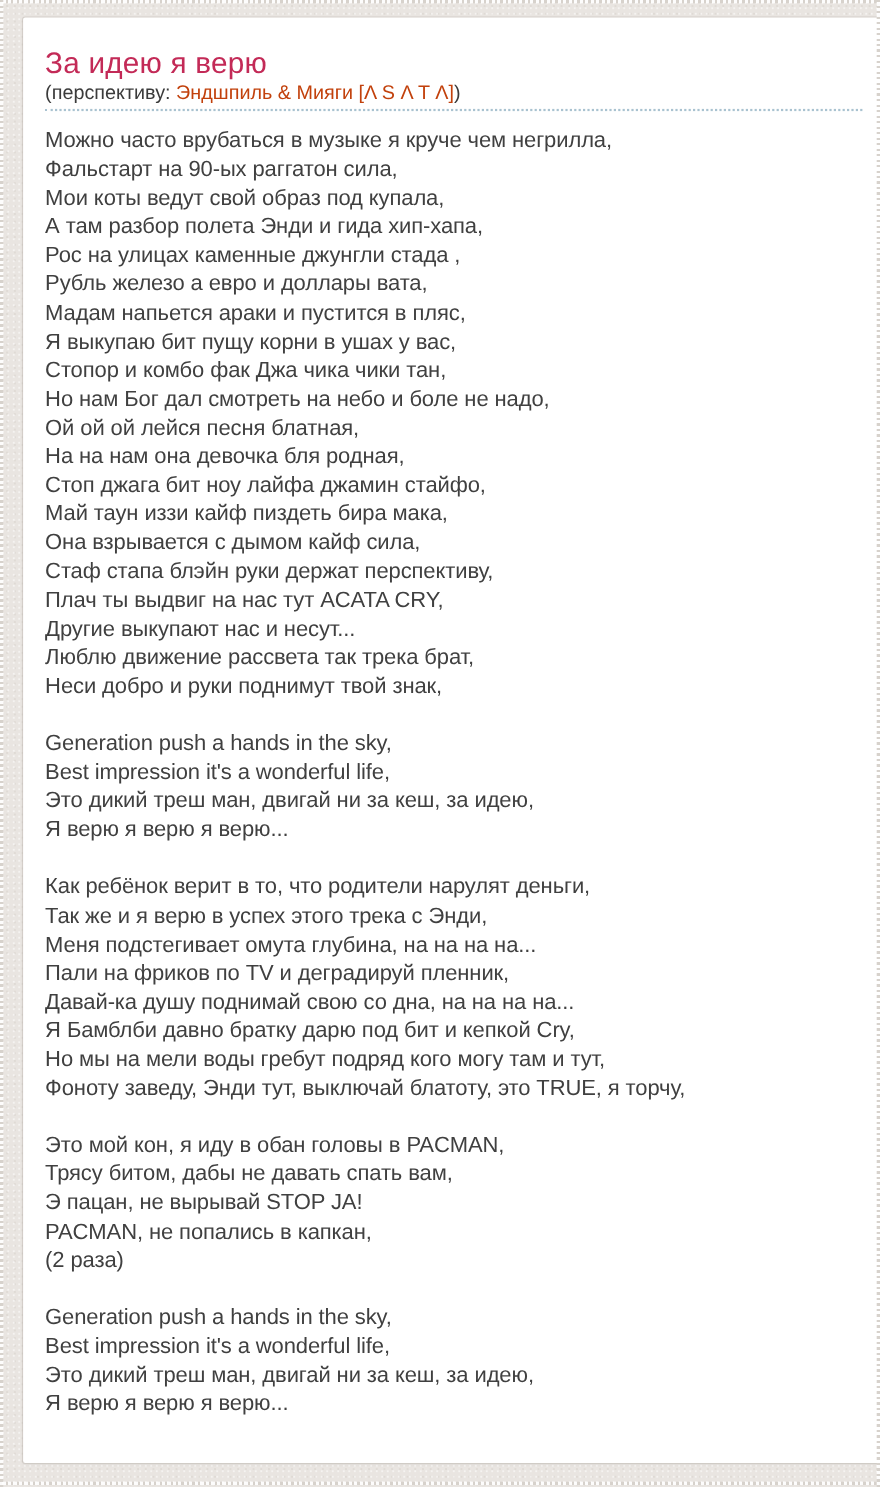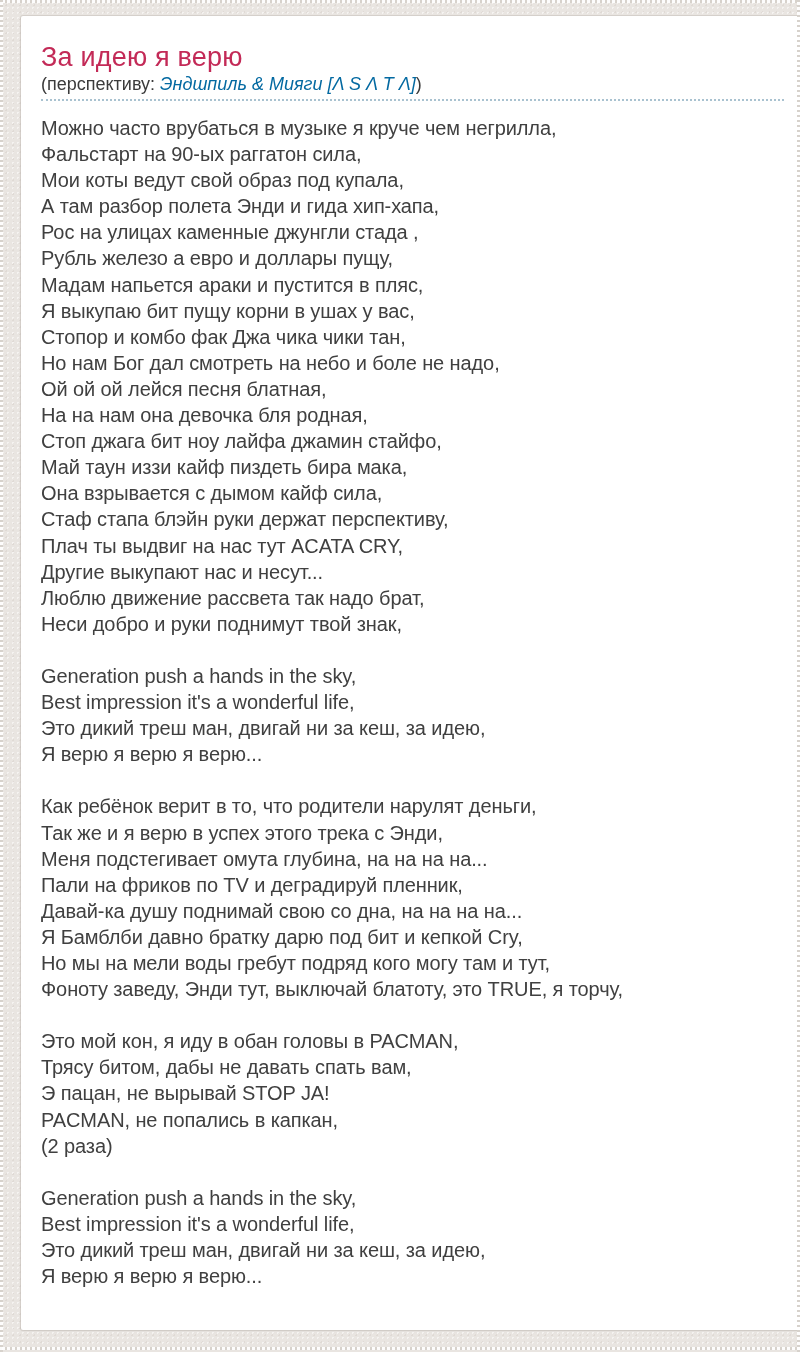"Эндшпиль & Мияги [Λ S" .artist-link { color: #0369a1 -> #c2410c; font-style: italic -> none }
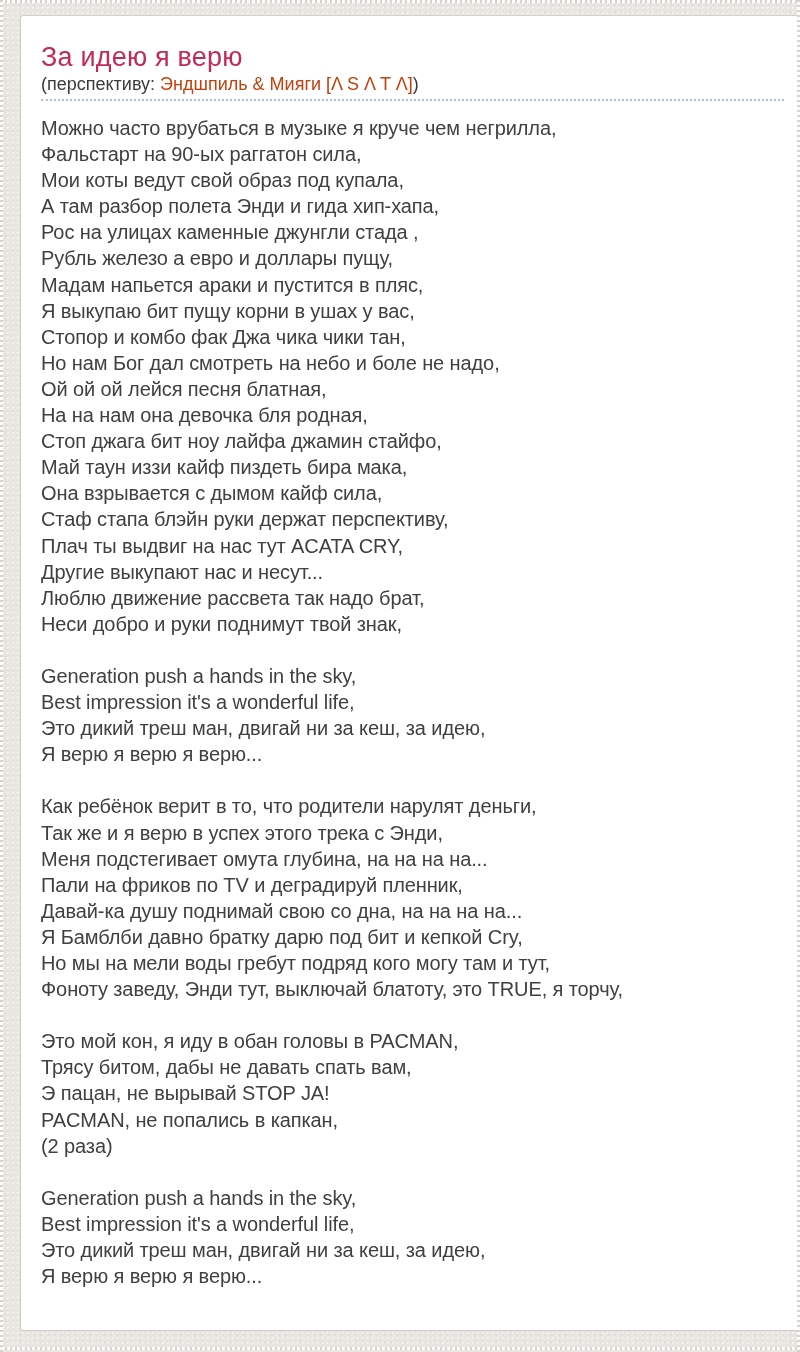"Рубль железо а евро и" div.line { text: пущу -> вата }
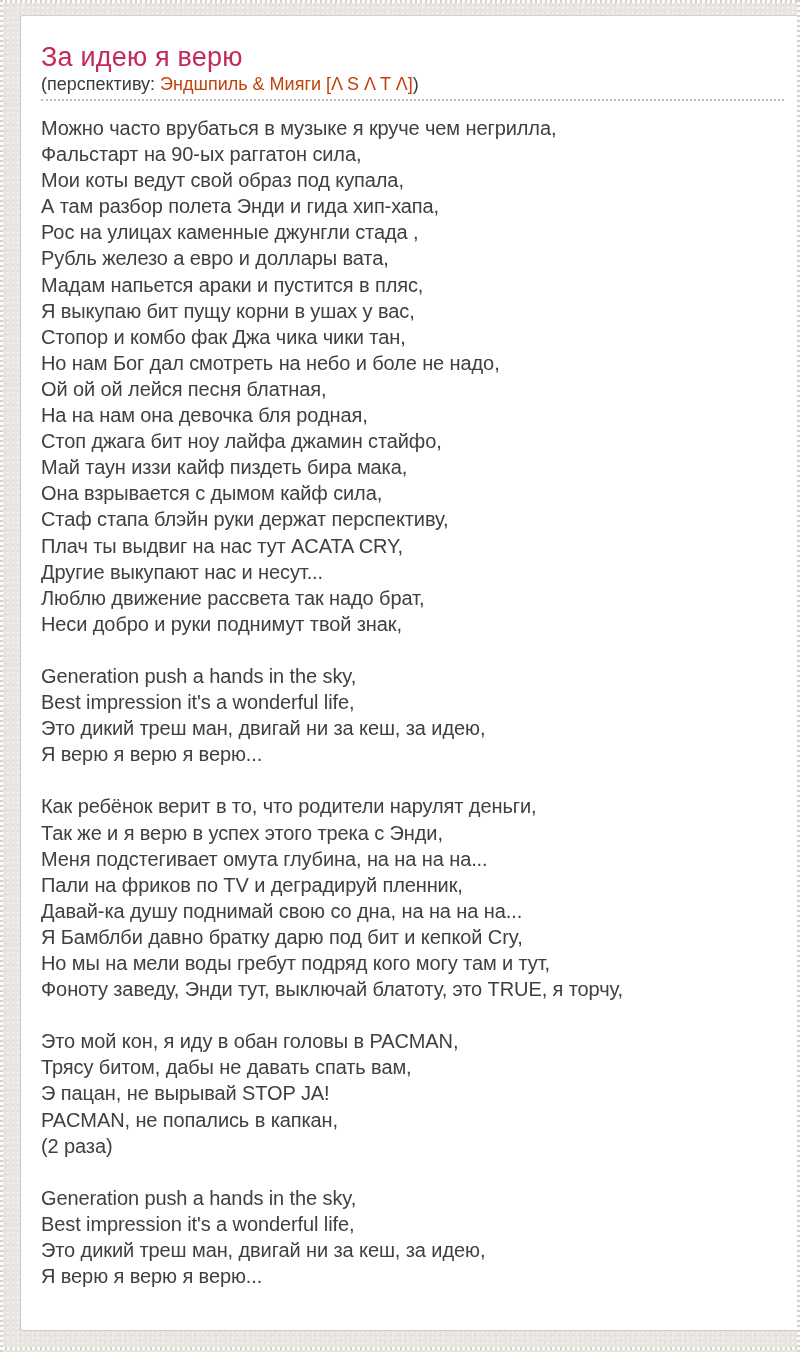"Люблю движение рассвета так надо" div.line { text: надо -> трека }
